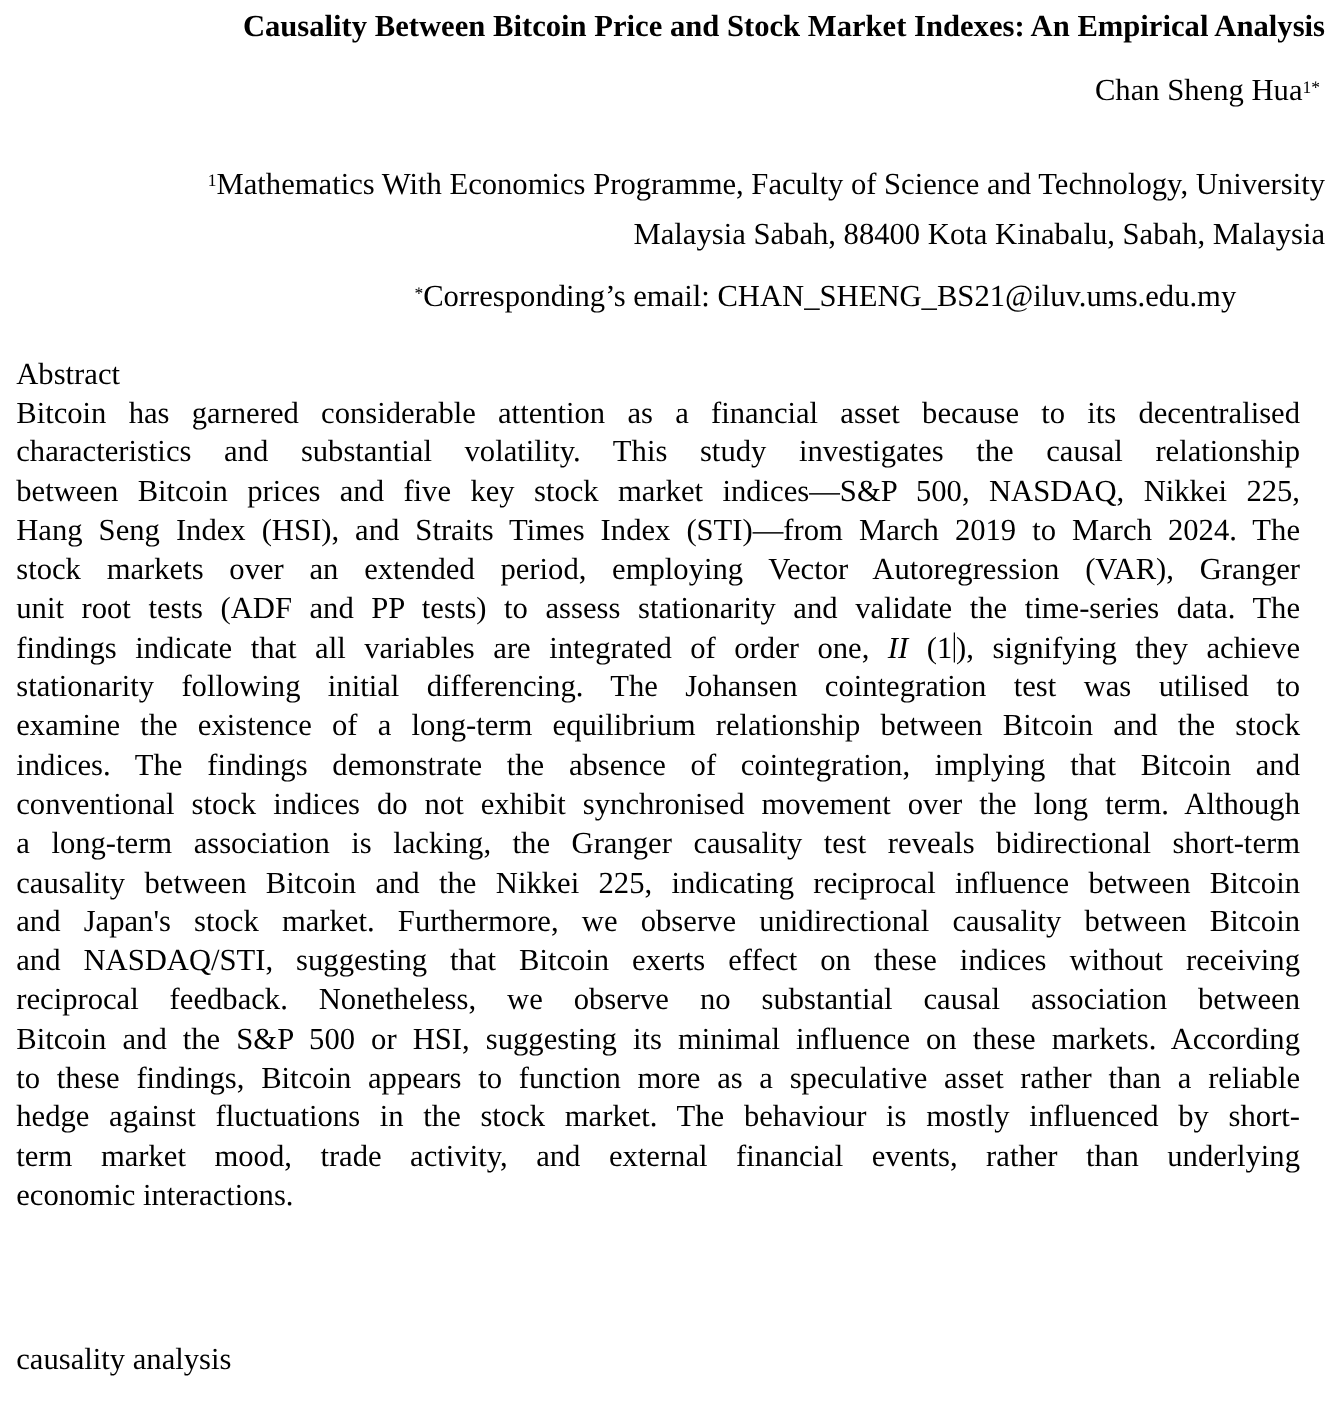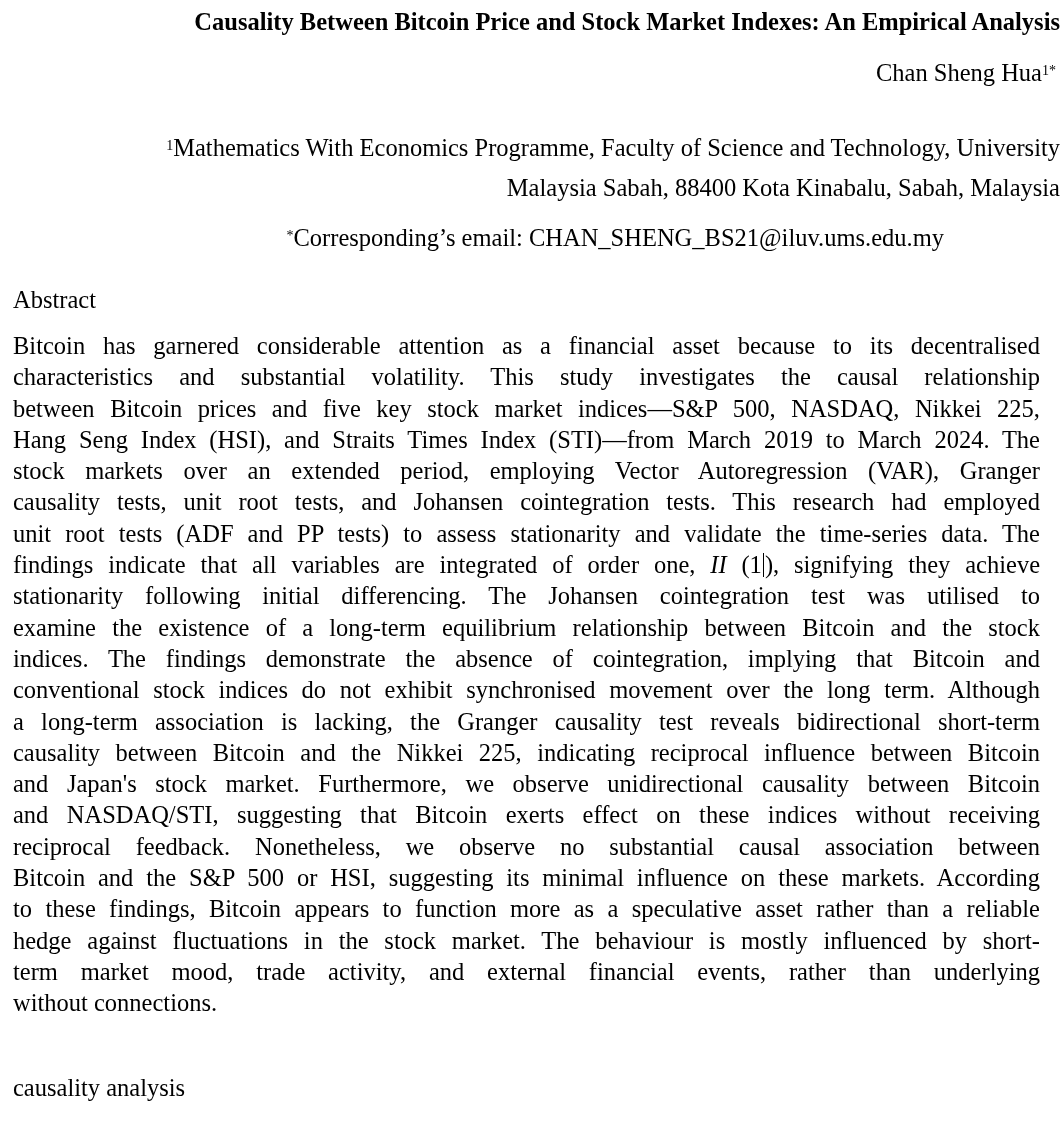"*Corresponding’s email:" .email { padding-left: none -> 45px }
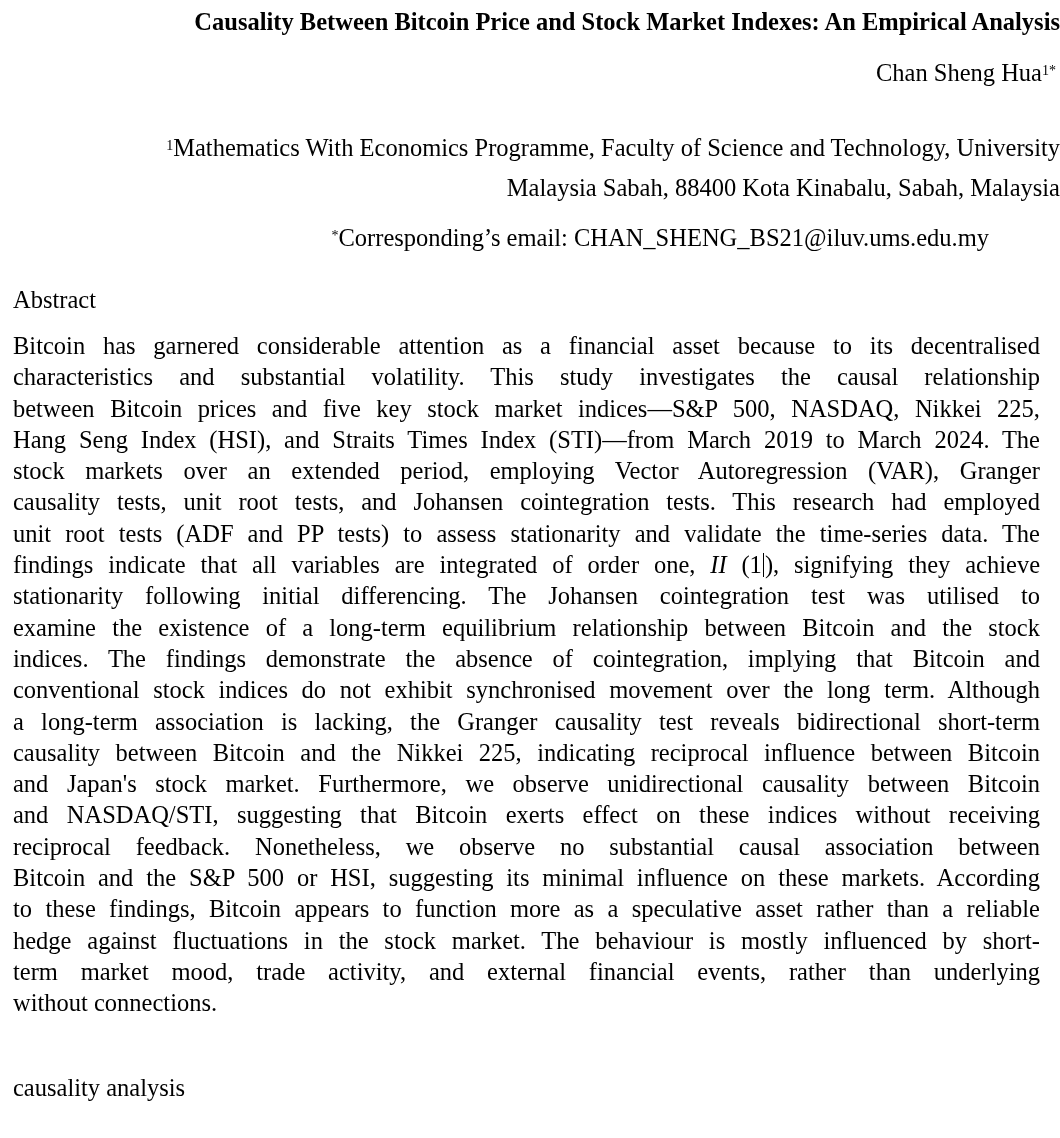"Bitcoin has garnered considerable" .abstract { top: 330px -> 315px }
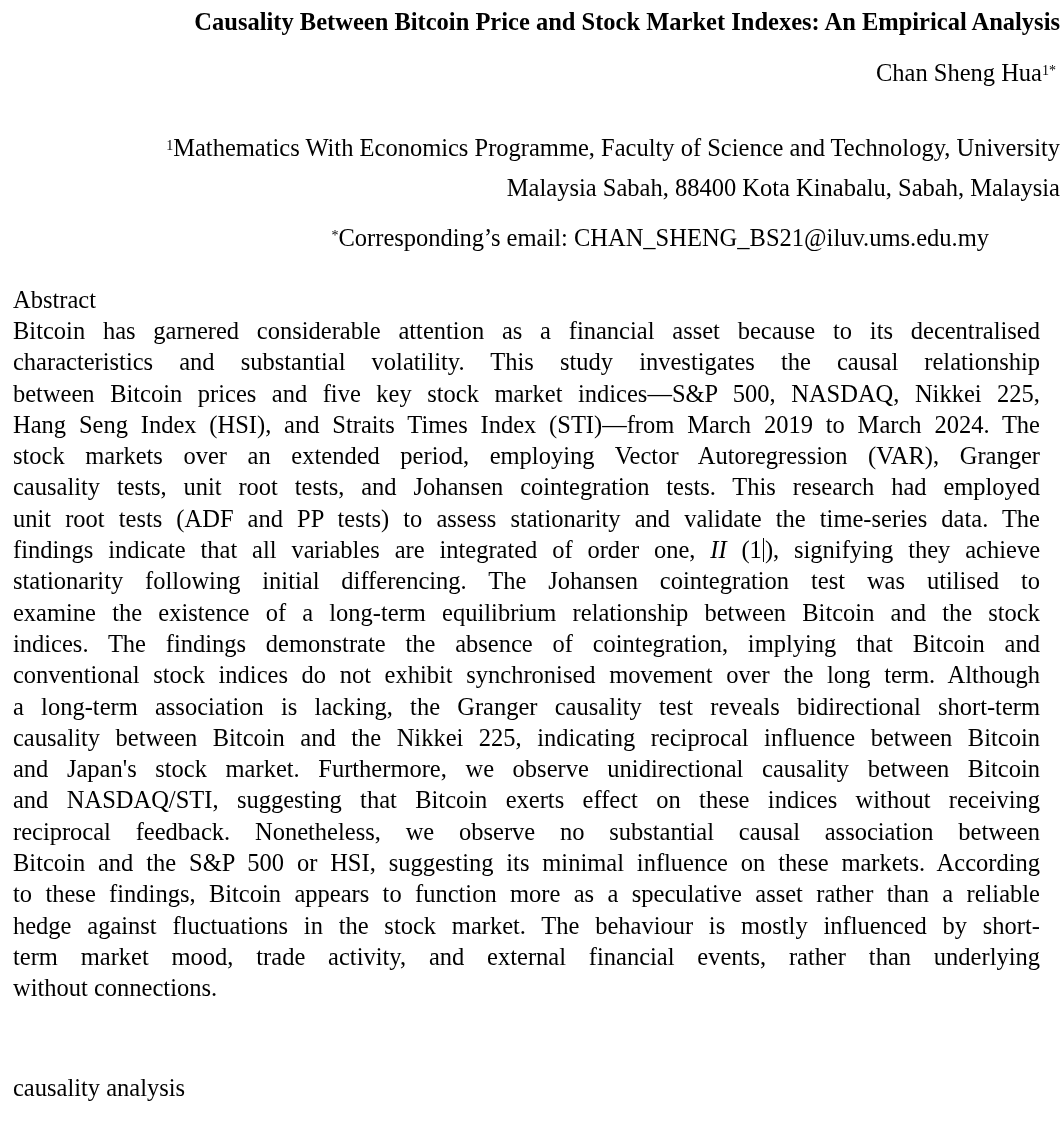"causality tests, unit root tests," div.line { html: <div><span>causality tests, unit root tests, and Johansen cointegration tests. This research had employed</span></div> -> none }
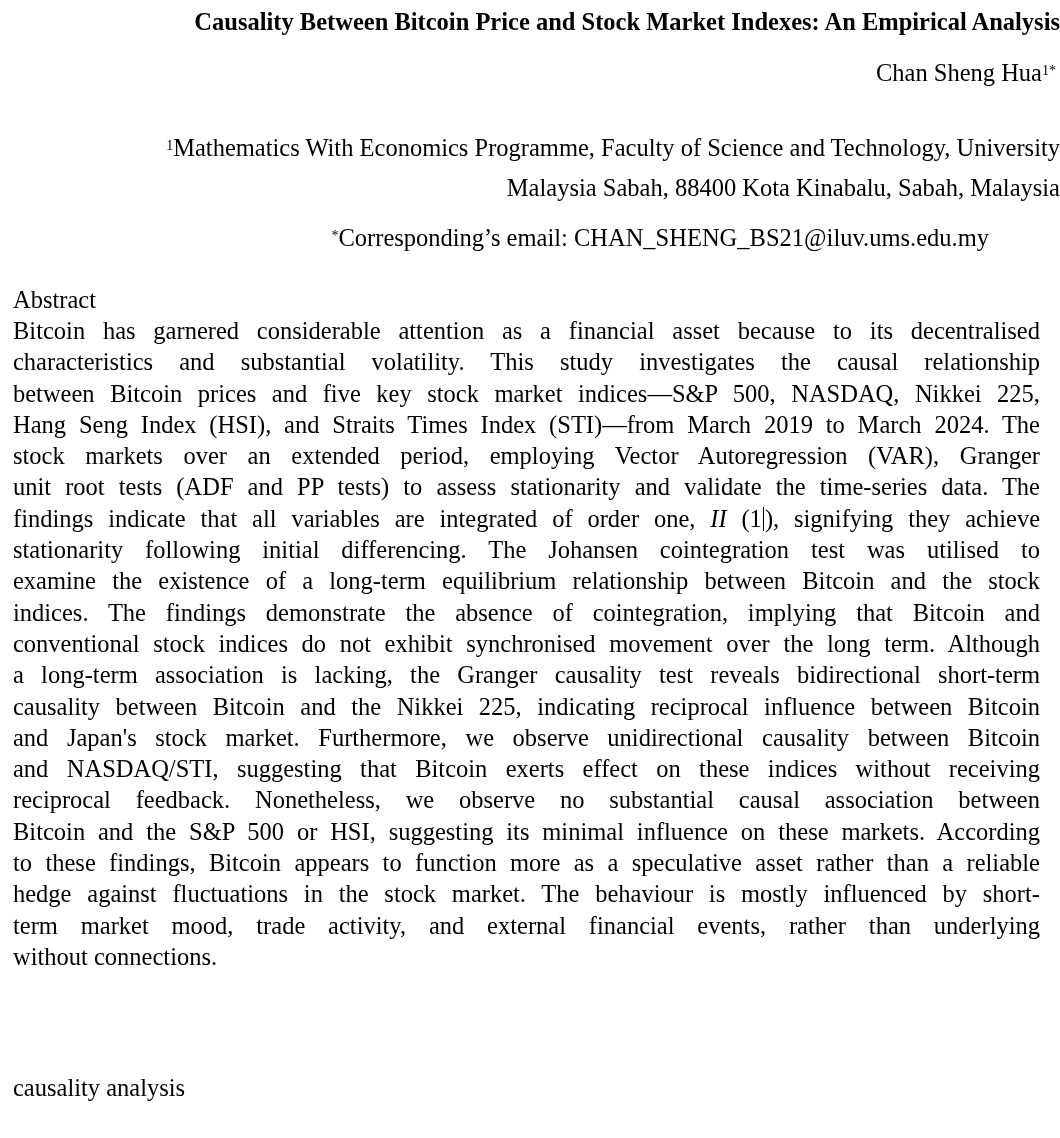"without connections." span { text: without connections -> economic interactions }
